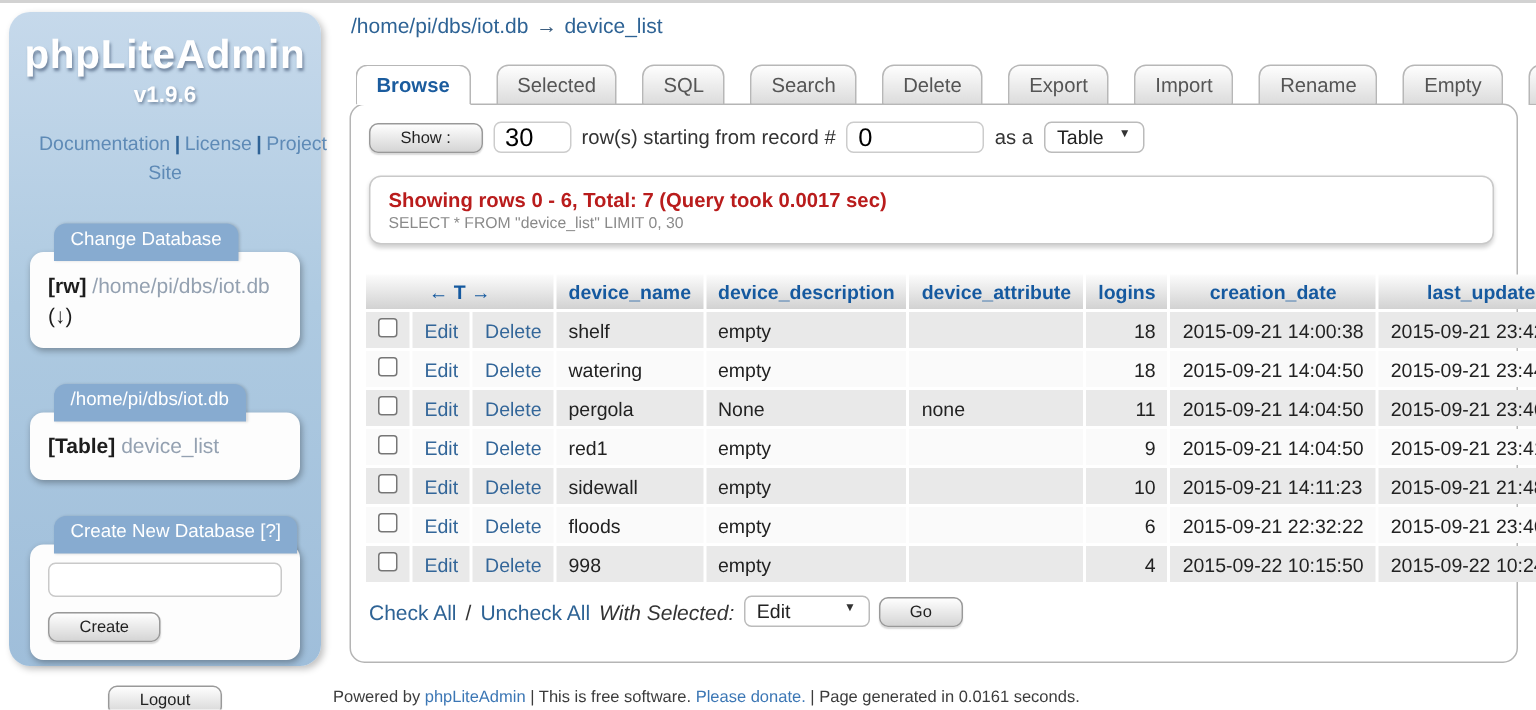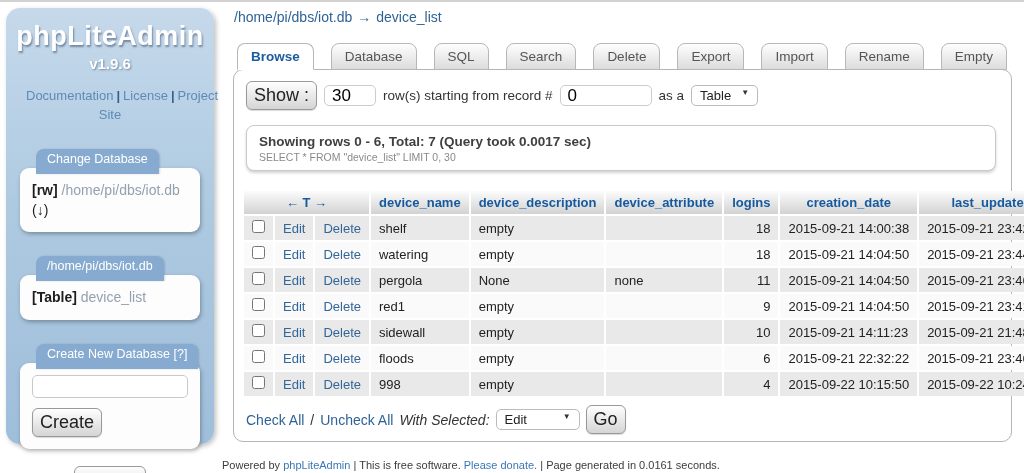"Database" div.tab { text: Database -> Selected }
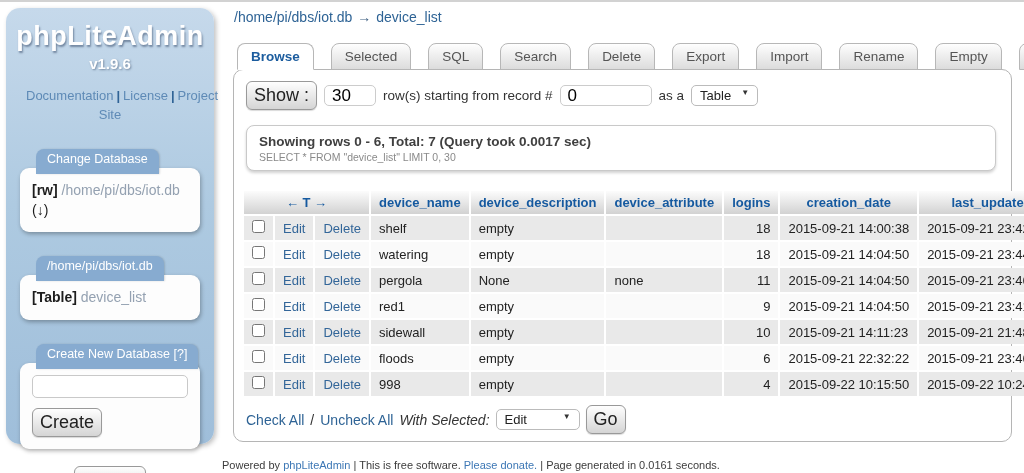"Show :" .btn { font-size: 18px -> 11px; padding: 3px 7px -> 3px 20px }
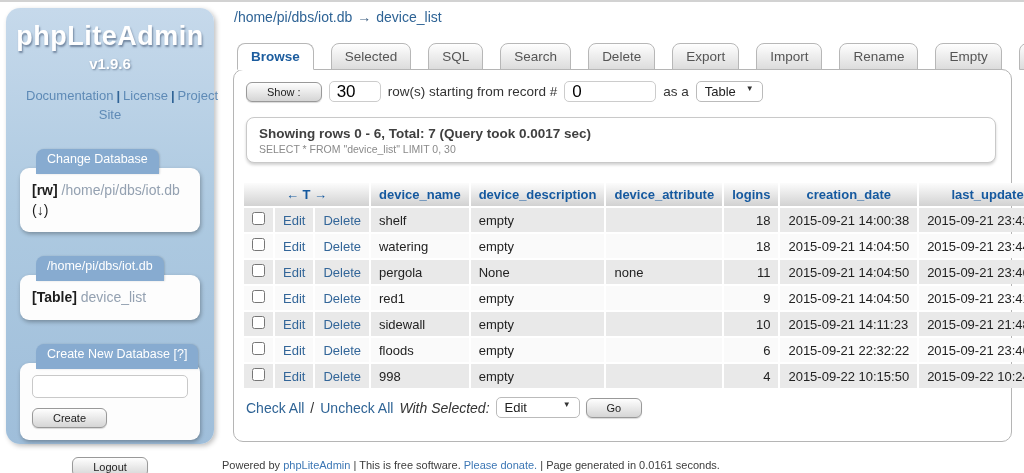"Showing rows 0 - 6," .q-title { color: #404040 -> #b91c1c }
